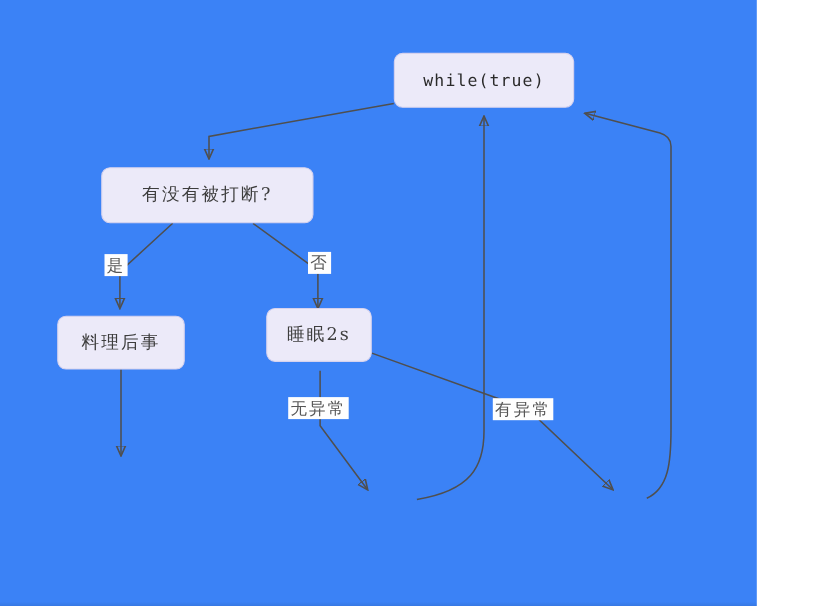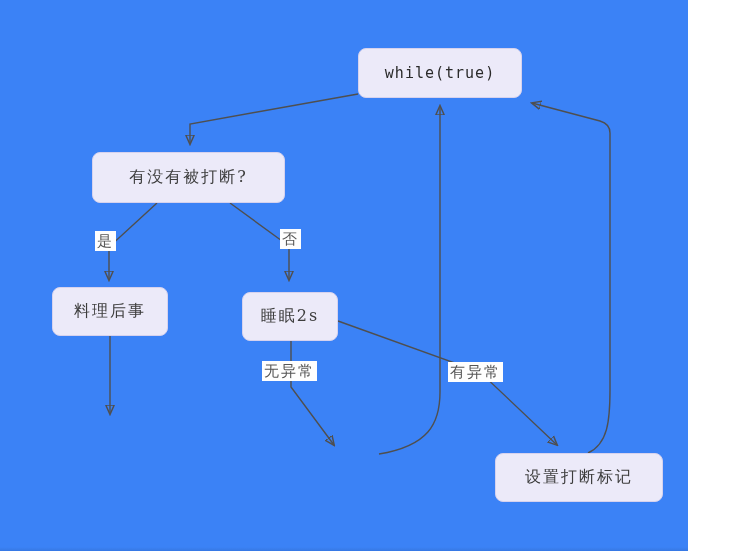"睡眠2s" div.node { top: 292px -> 280px }
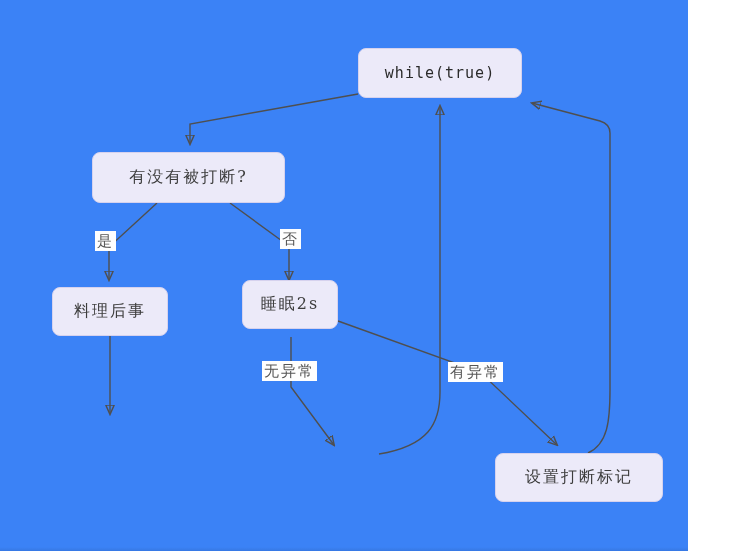"设置打断标记" div.node { html: <div>设置打断标记</div> -> none }
